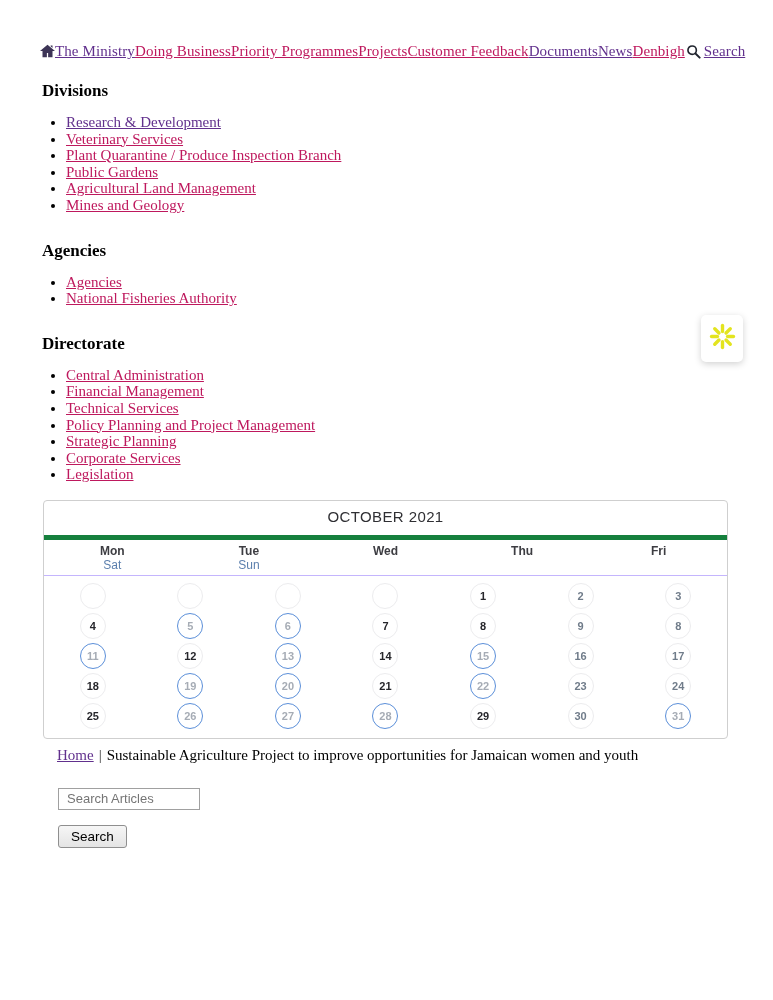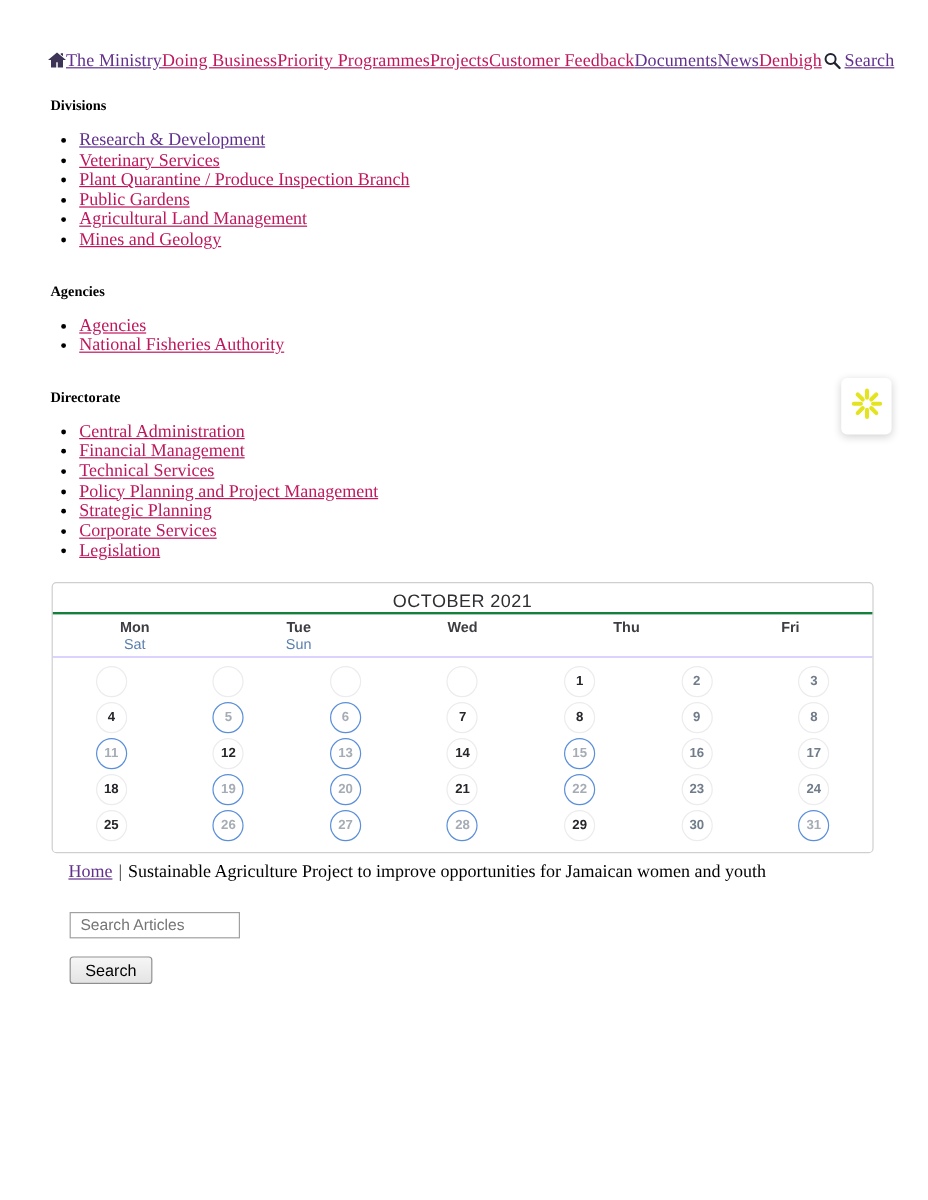"Divisions" .section-title { font-size: 12px -> 17px }
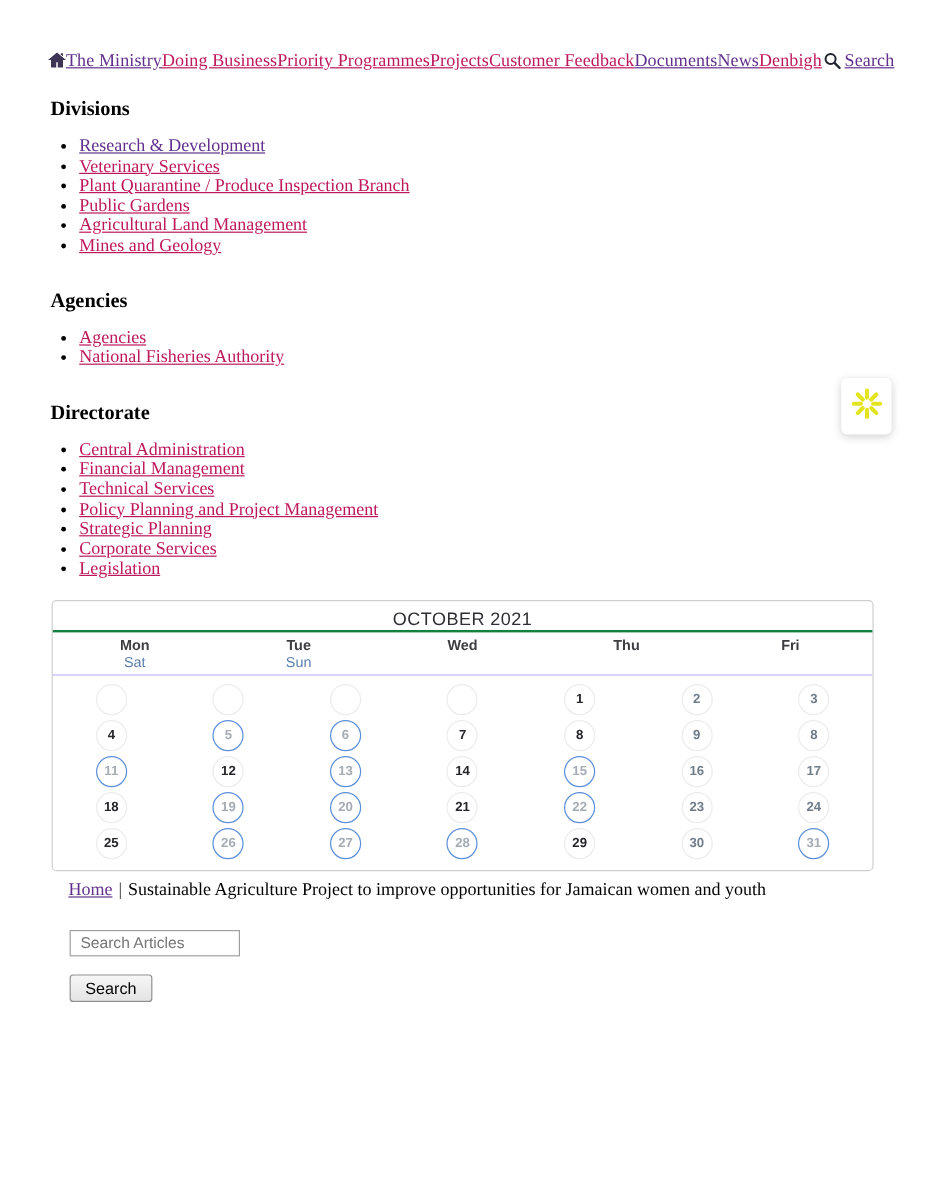"OCTOBER 2021" .cal-title { border-bottom: 2px solid #15803d -> 5px solid #15803d; padding: 7px 0 0 -> 7px 0 10px }
